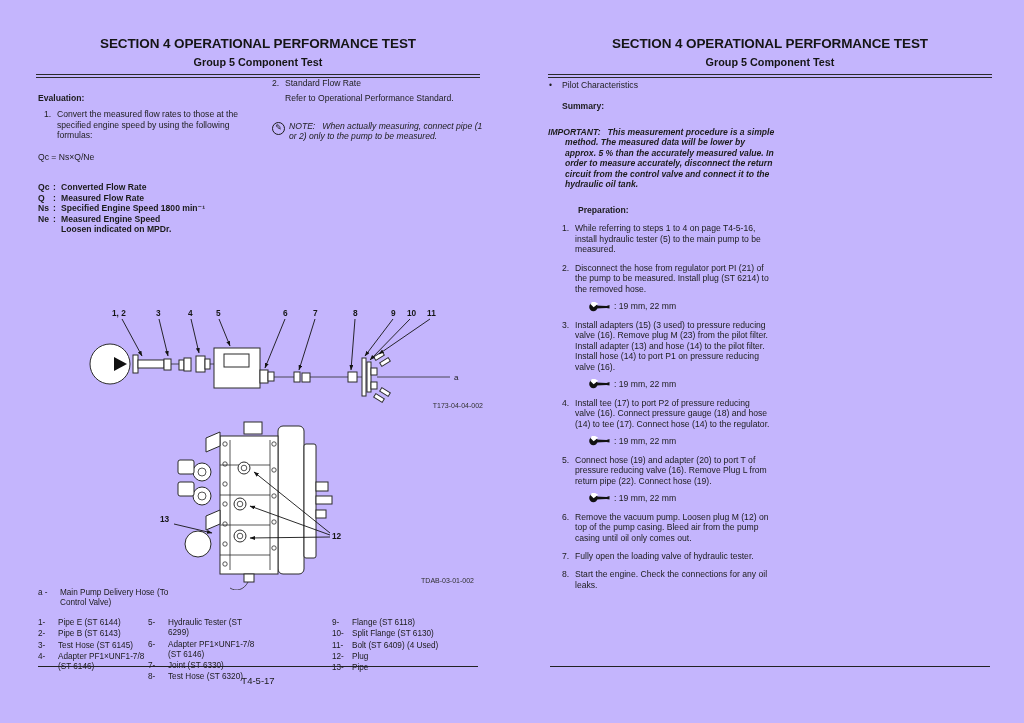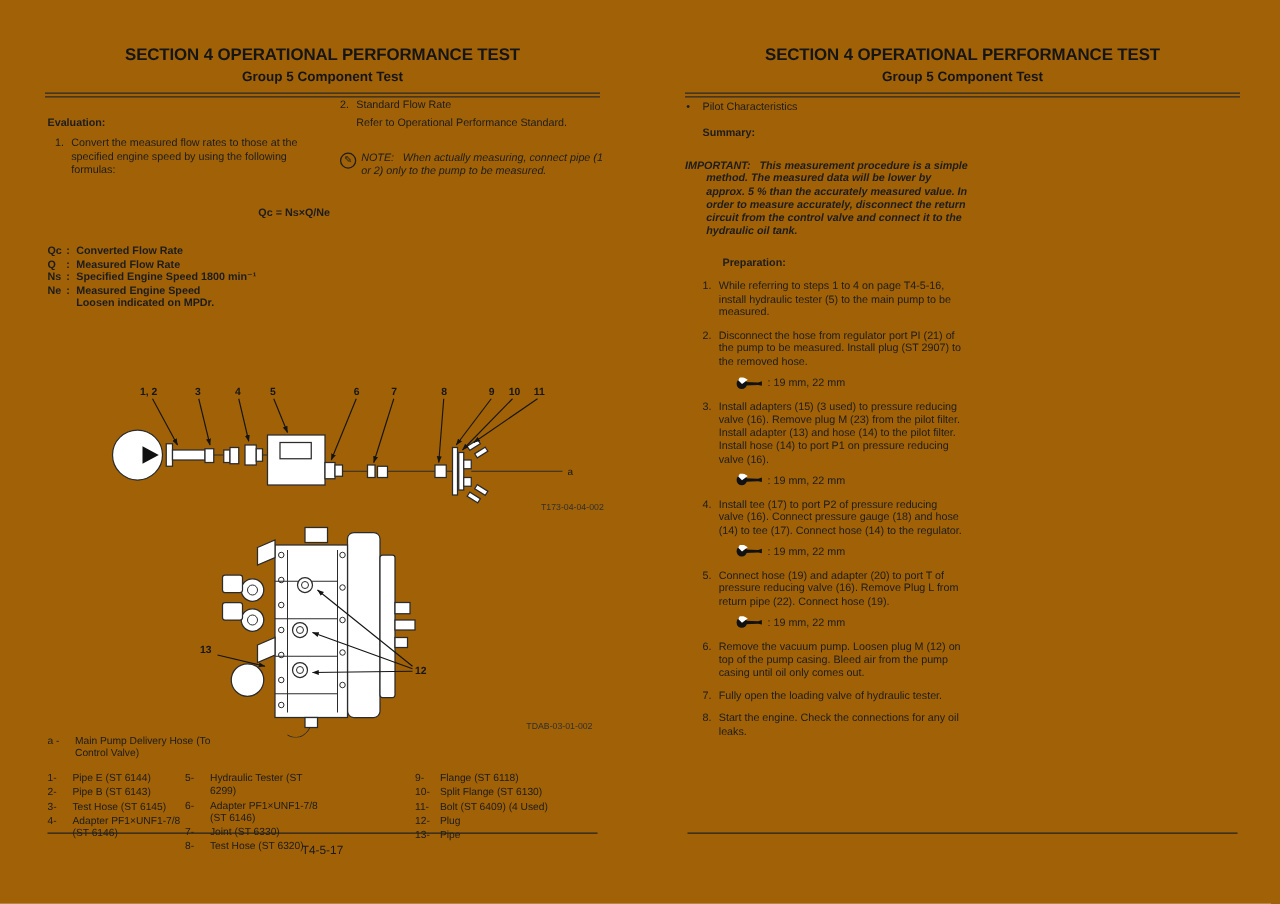"SECTION 4 OPERATIONAL PERFORMANCE TEST" .page { background: #a16207 -> #c4b5fd }
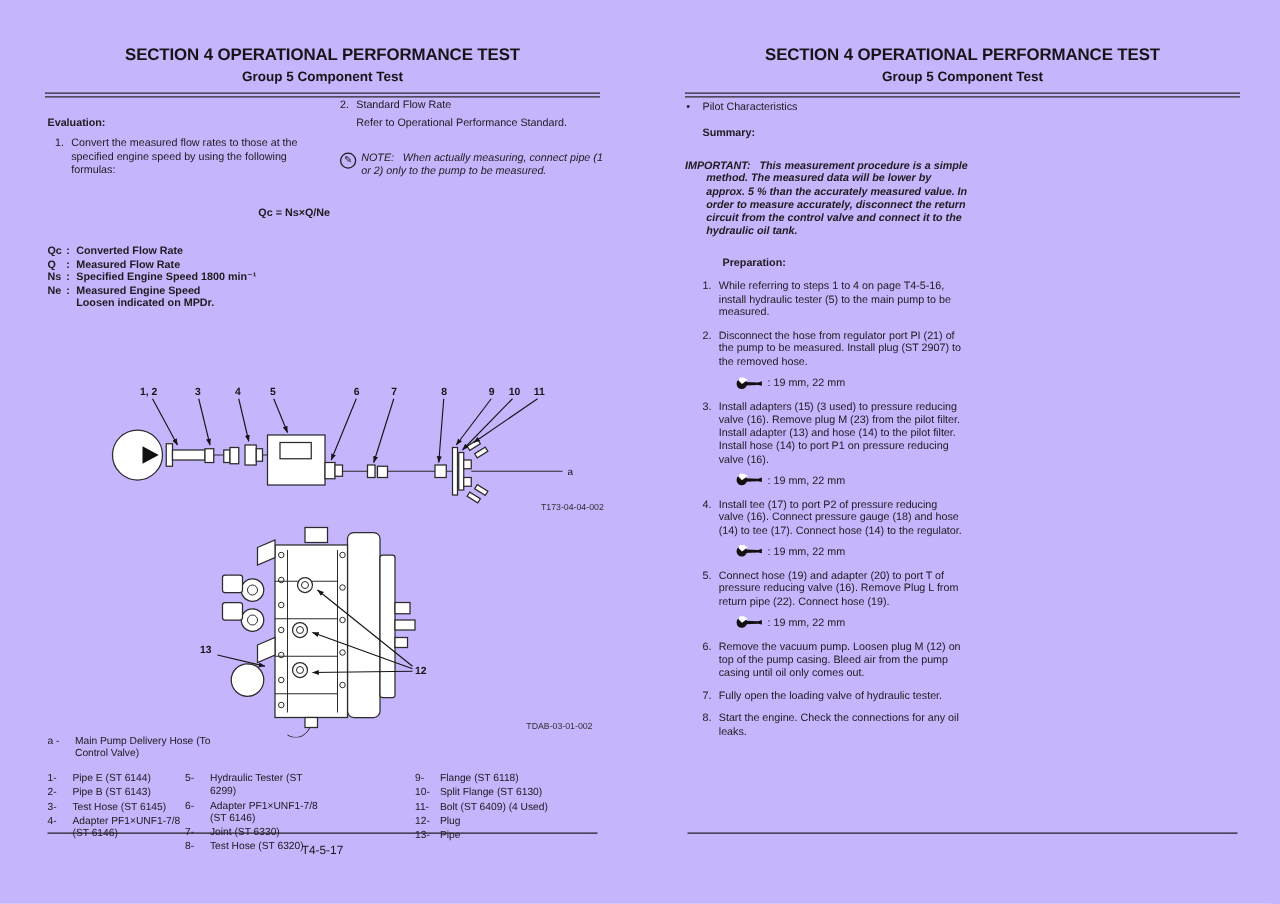"Qc = Ns×Q/Ne" .formula { font-weight: 700 -> 400; margin-top: 24px -> 11px; text-align: right -> none }
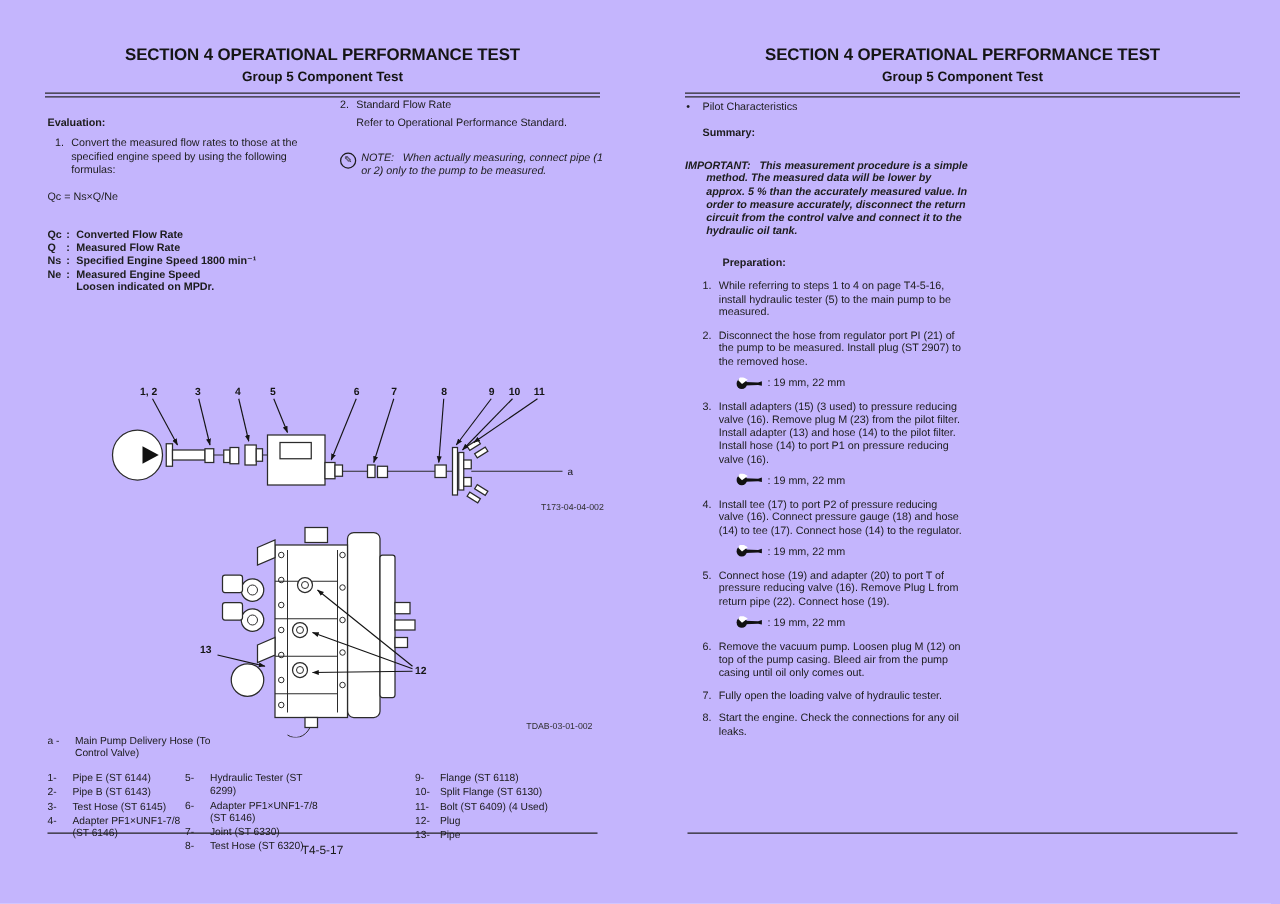"Disconnect the hose from regulator" span { text: 2907 -> 6214 }
